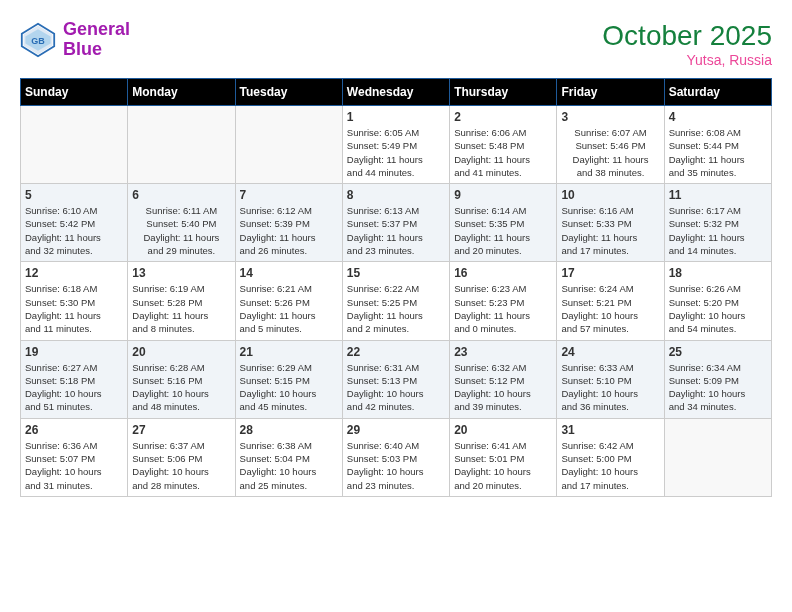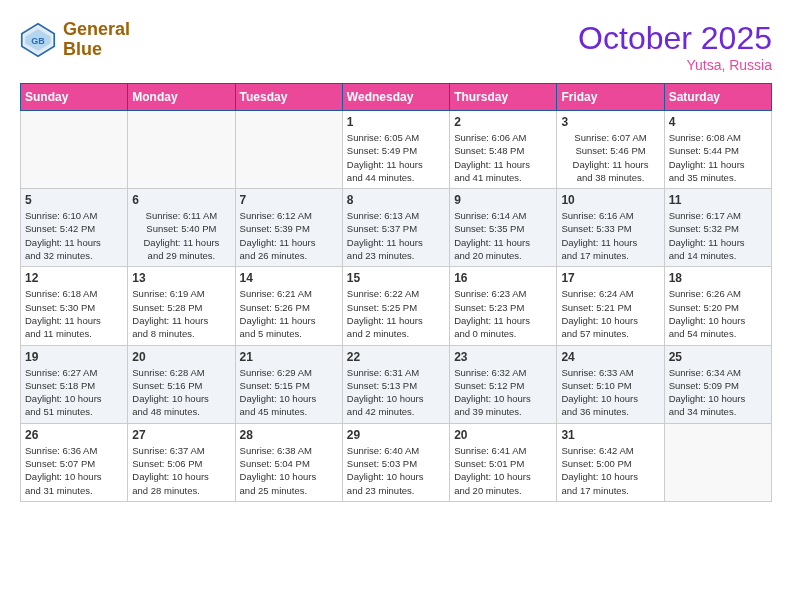"General" .logo-text span { color: #a16207 -> #a21caf }
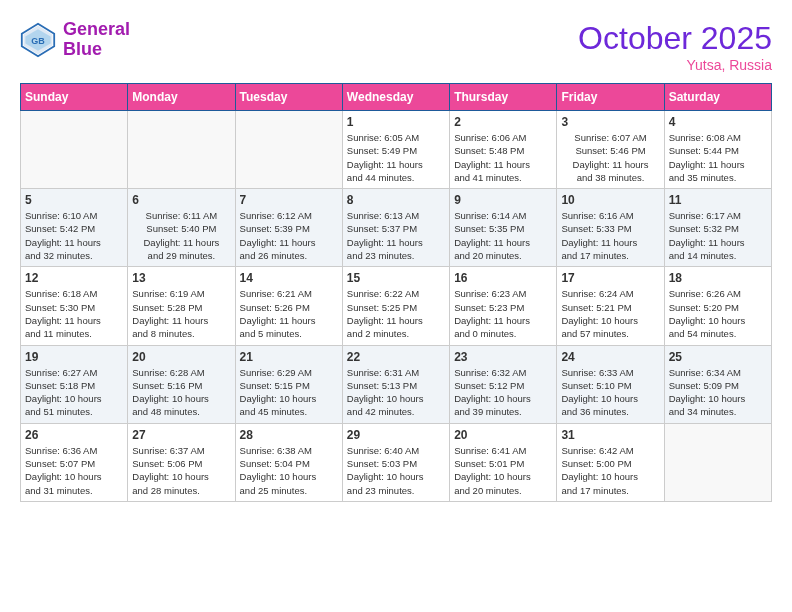"October 2025" .month-year { color: #6d28d9 -> #15803d; font-size: 32px -> 28px }
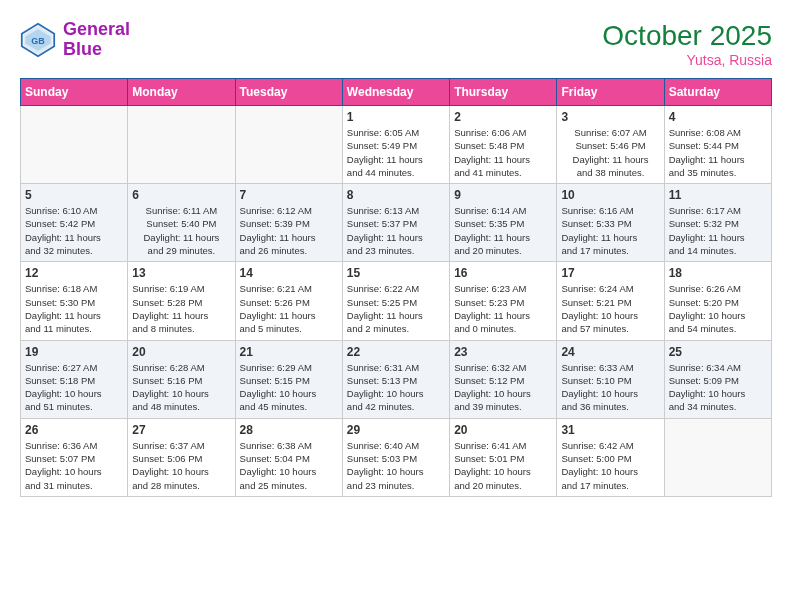"Sunday" .calendar th { background: #ec4899 -> #000000 }
